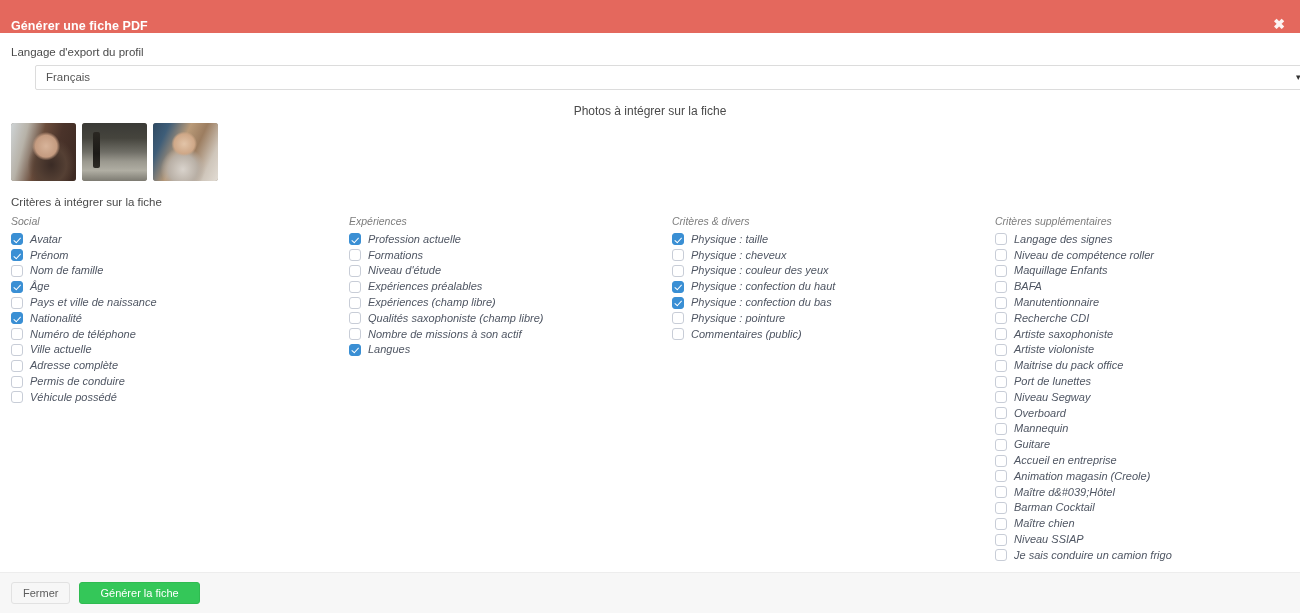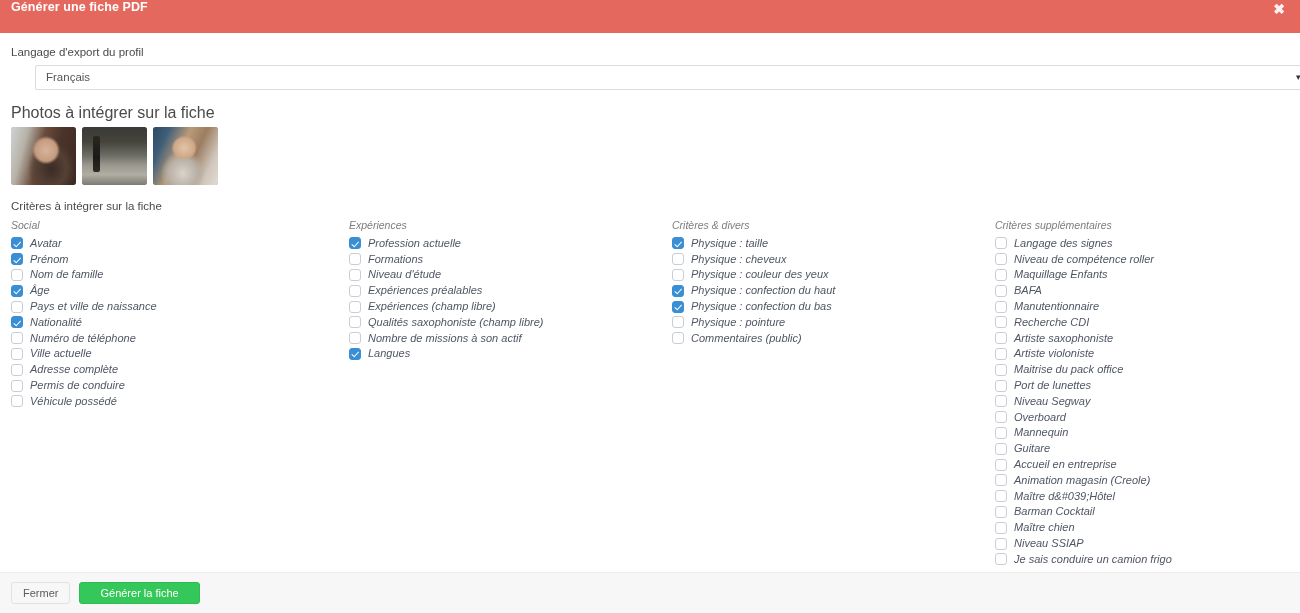"Générer une fiche PDF" .modal-header { align-items: flex-start -> flex-end }
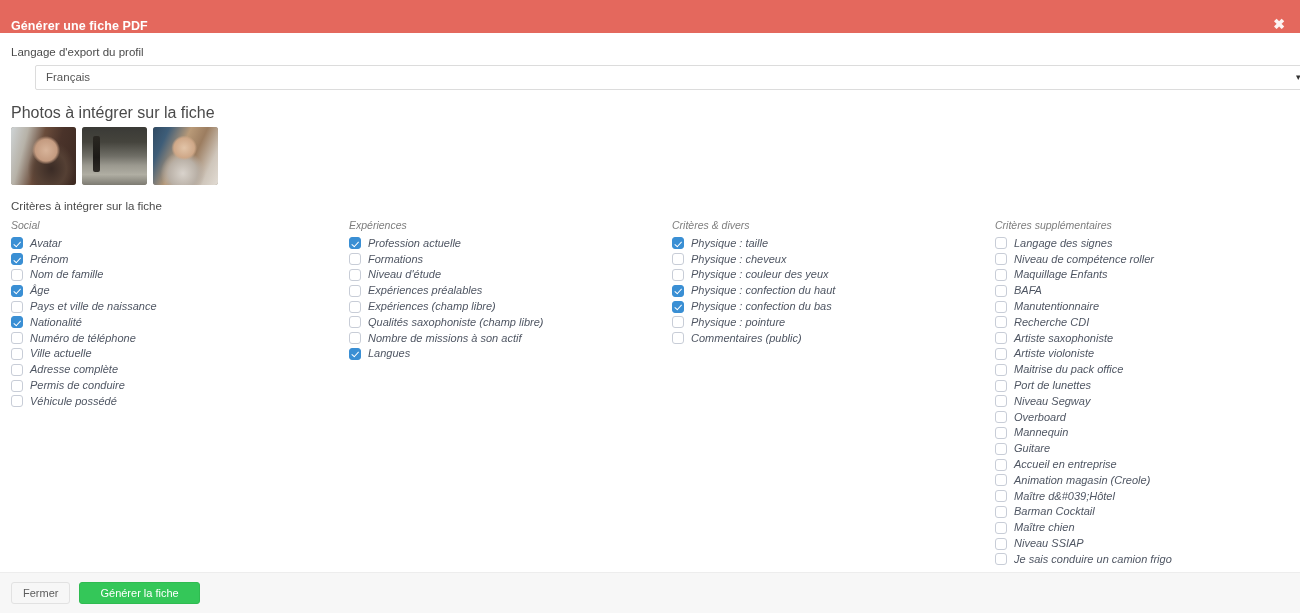"Photos à intégrer sur la" .photos-label { font-size: 16px -> 12px; text-align: none -> center }
